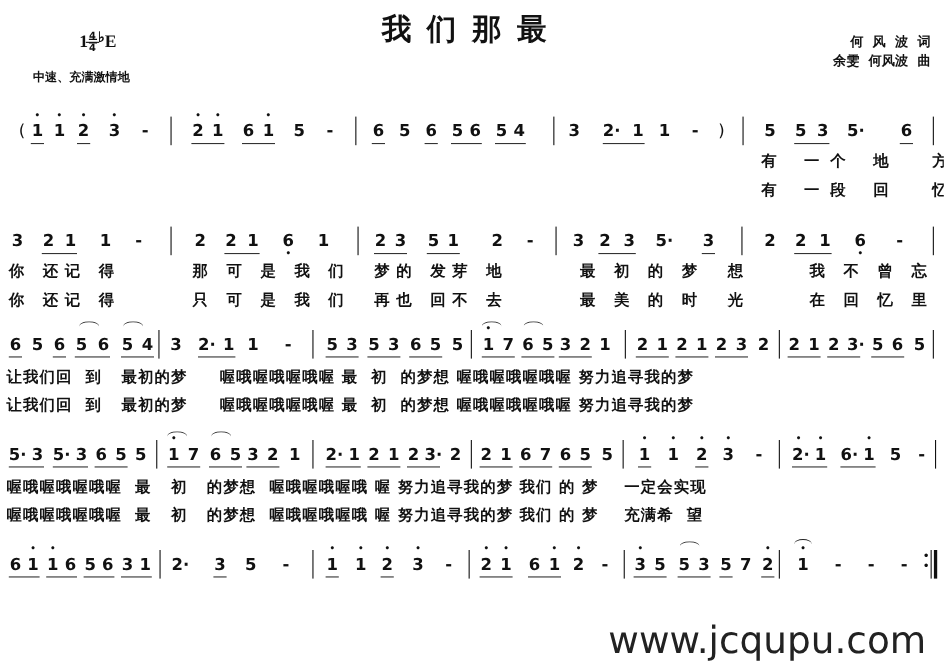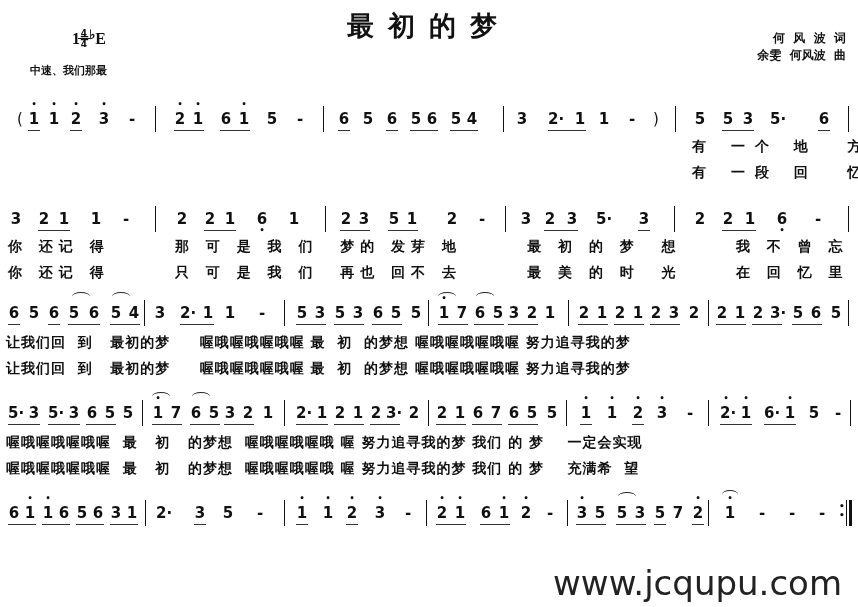"最初的梦" div.abs { text: 最初的梦 -> 我们那最 }
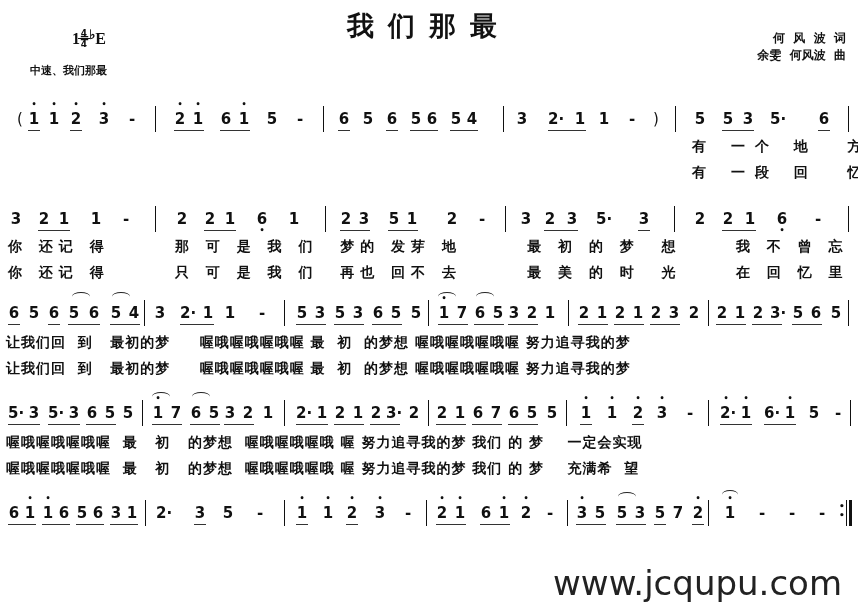"中速、我们那最" div.abs { text: 我们那最 -> 充满激情地 }
